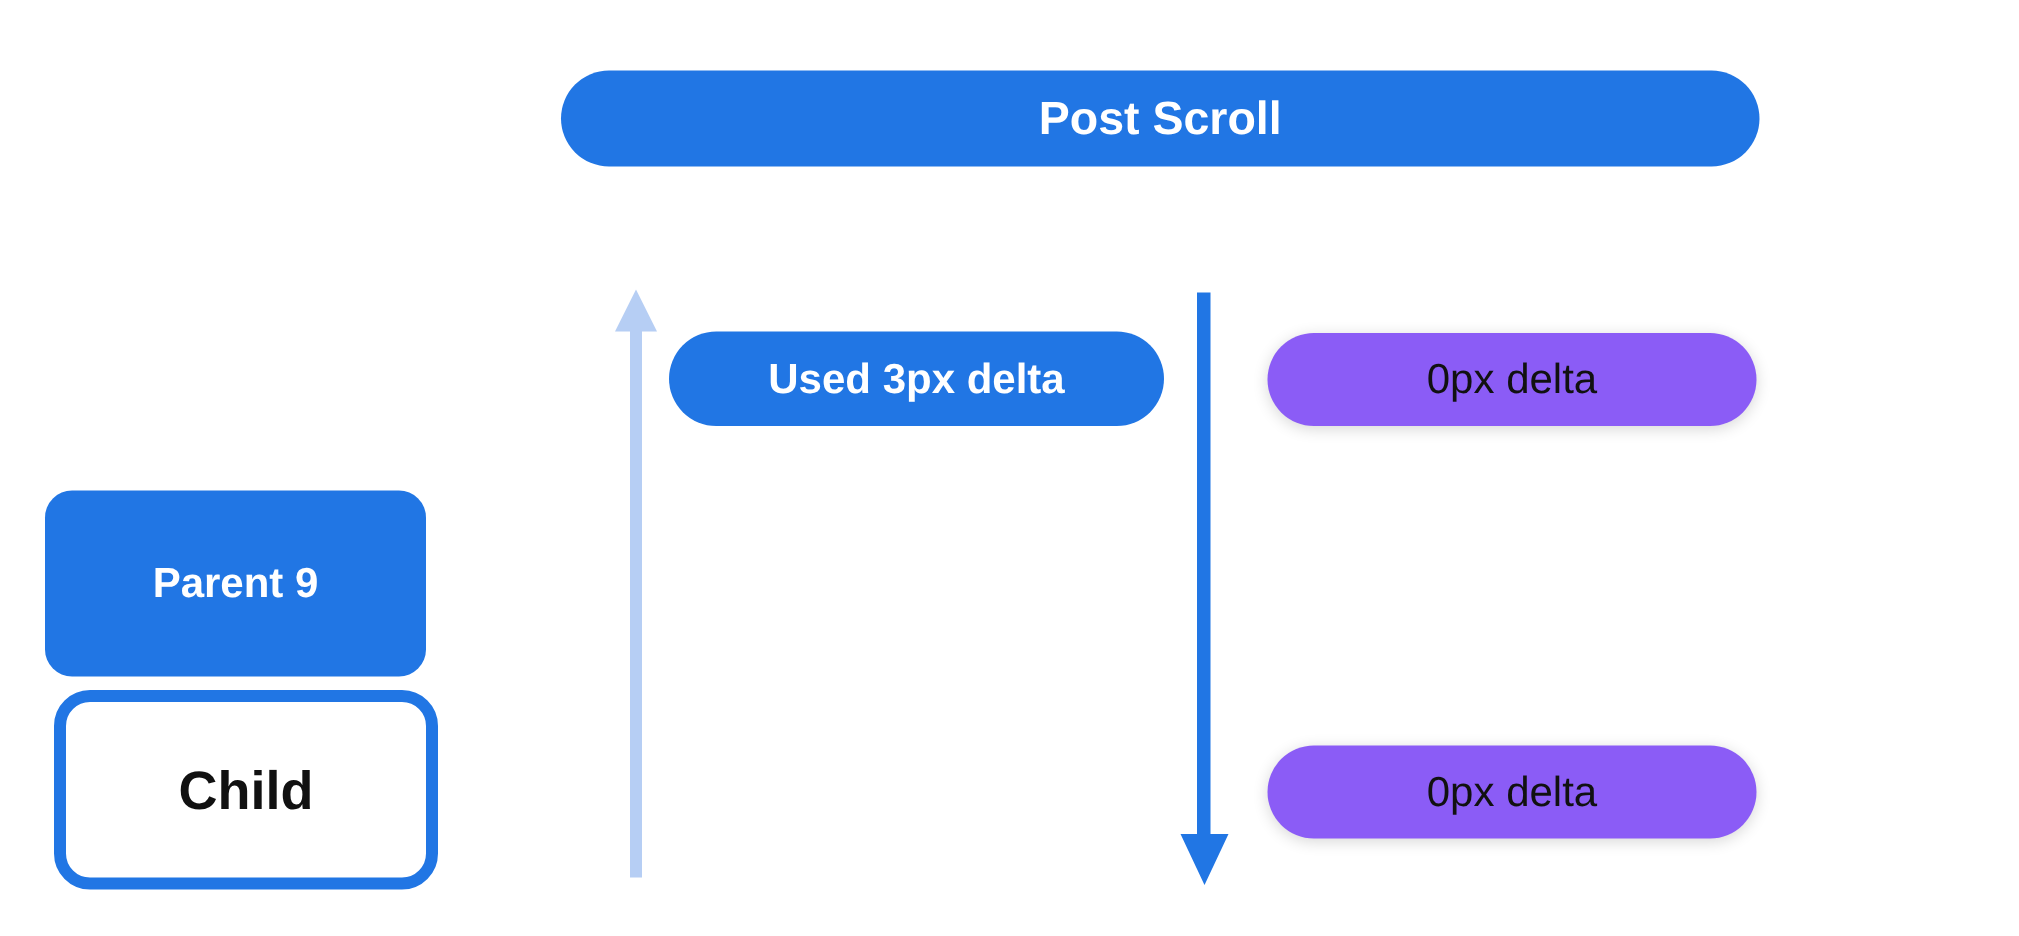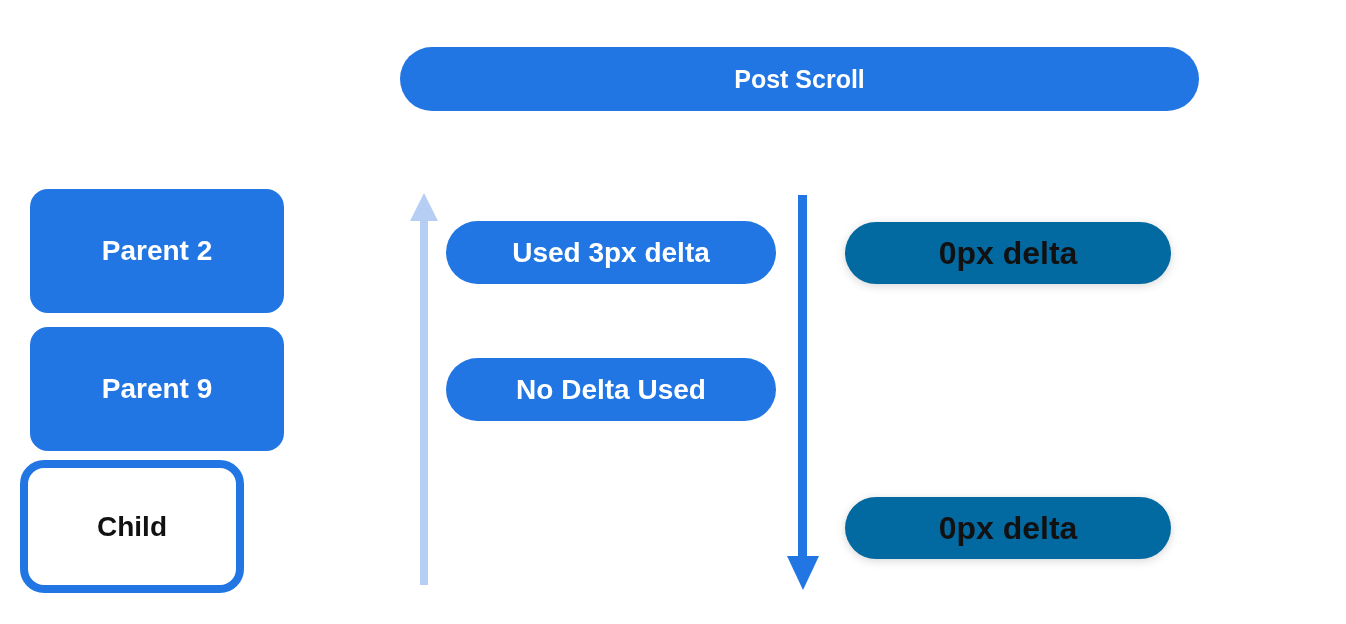"Post Scroll" .header-pill { font-size: 25px -> 31px; left: 400px -> 374px }
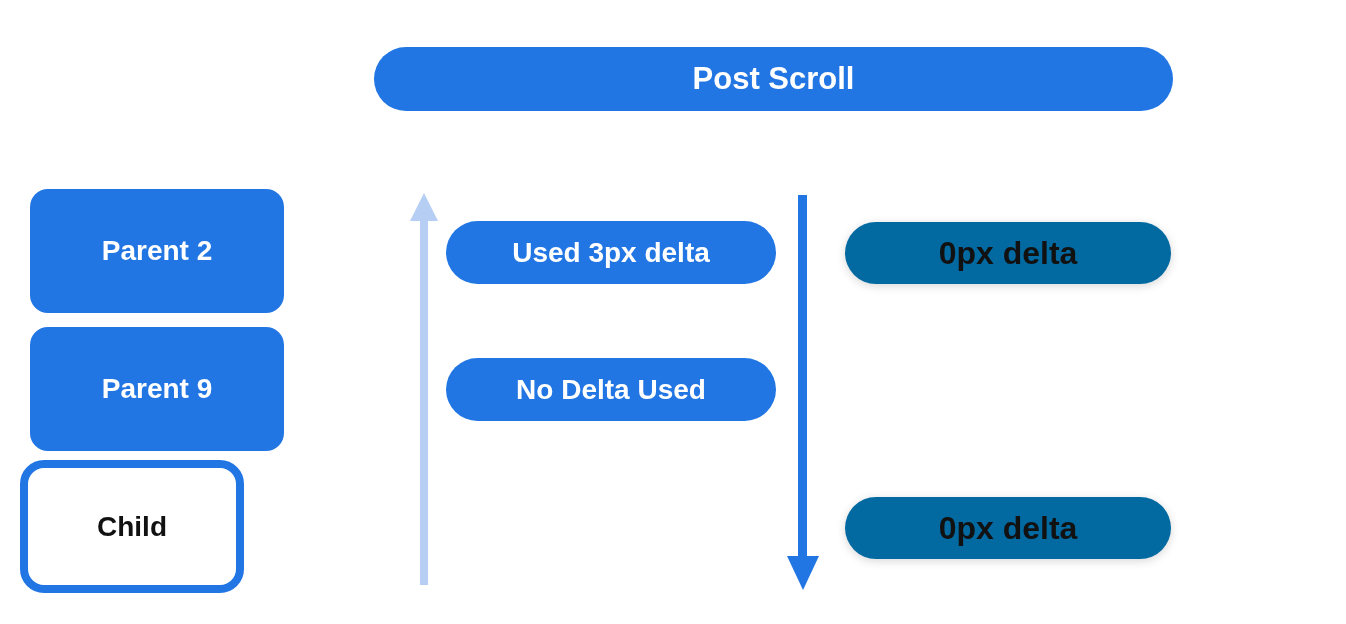"Parent 2" div.box { html: <div> <span>Parent 2</span> </div> -> none }
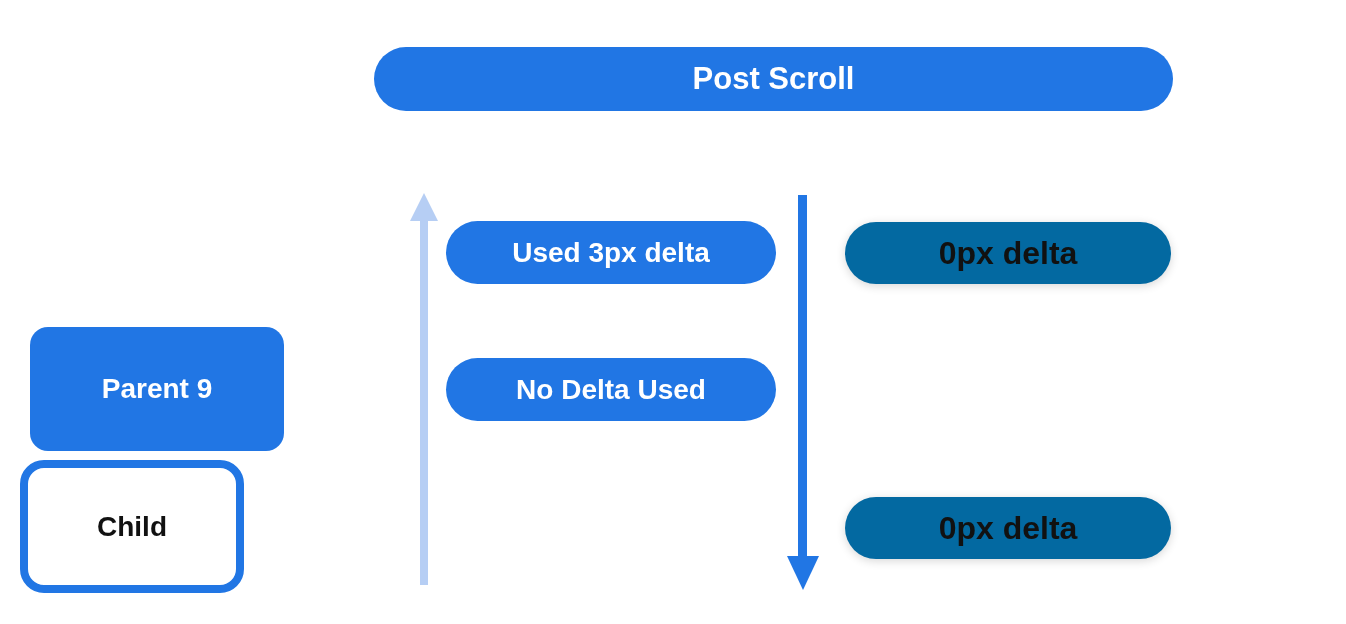"0px delta" .white-pill { background: #0369a1 -> #8b5cf6; font-size: 32px -> 28px; font-weight: 700 -> 400 }
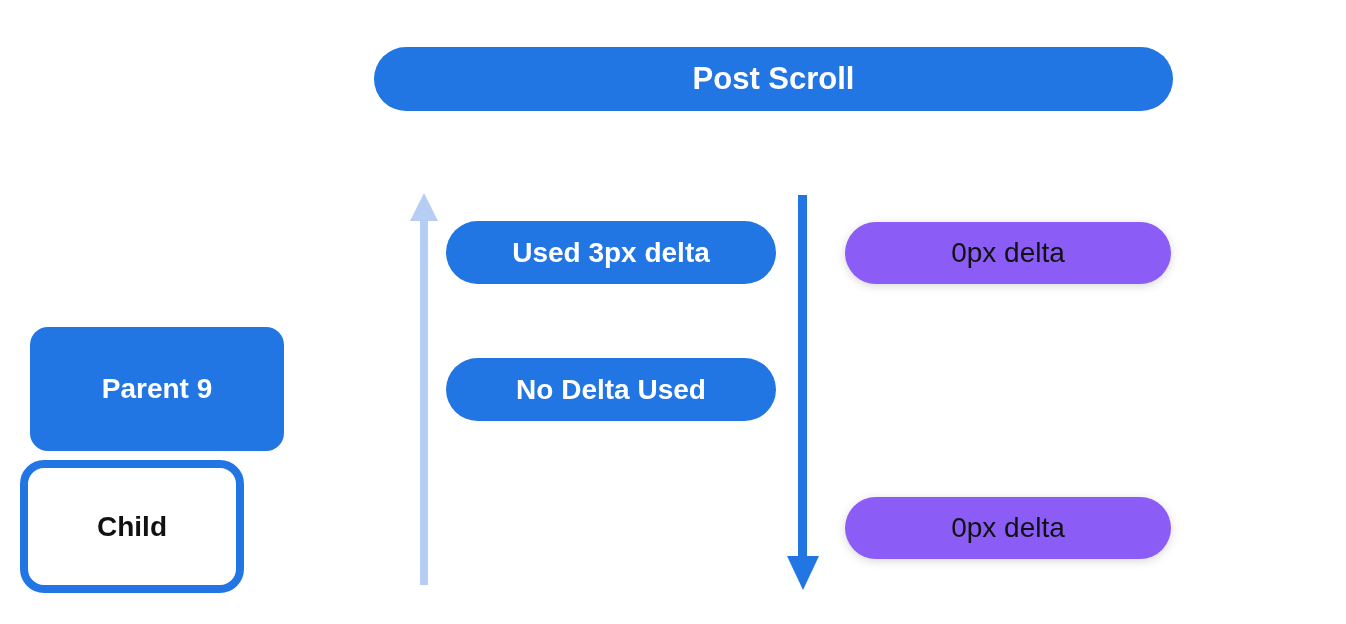"No Delta Used" div.pill { html: <div> <span>No Delta Used</span> </div> -> none }
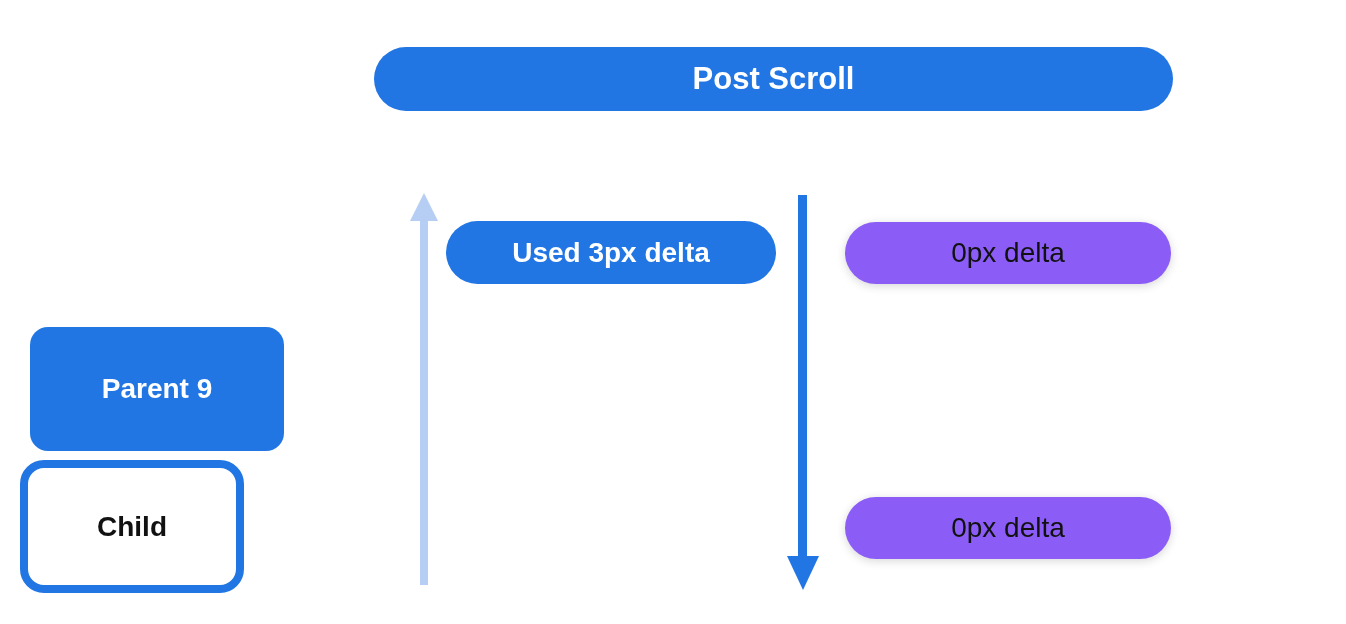"Child" .child-box { font-size: 28px -> 36px; left: 20px -> 36px; width: 224px -> 256px }
